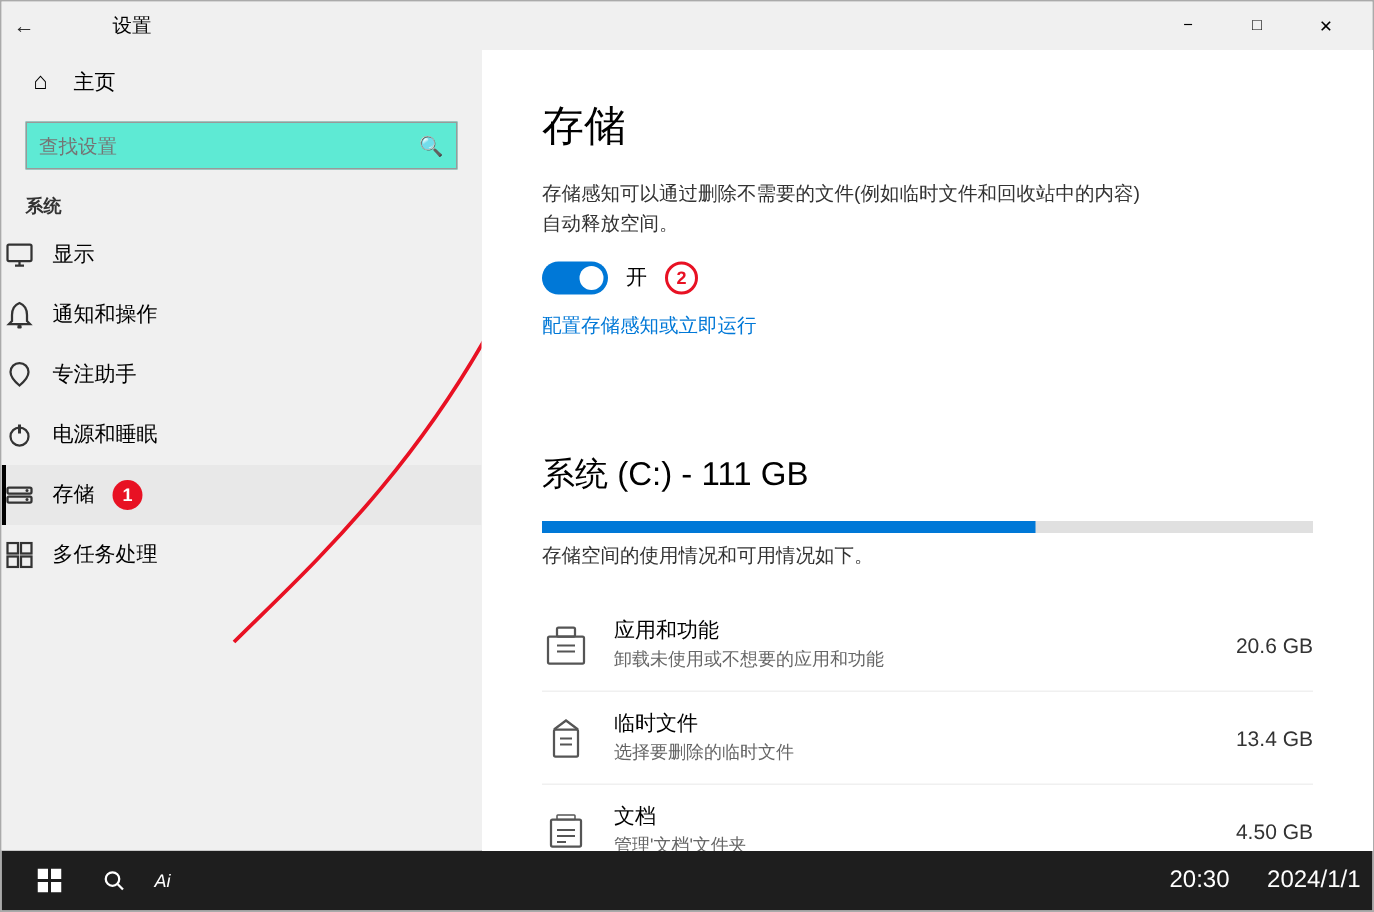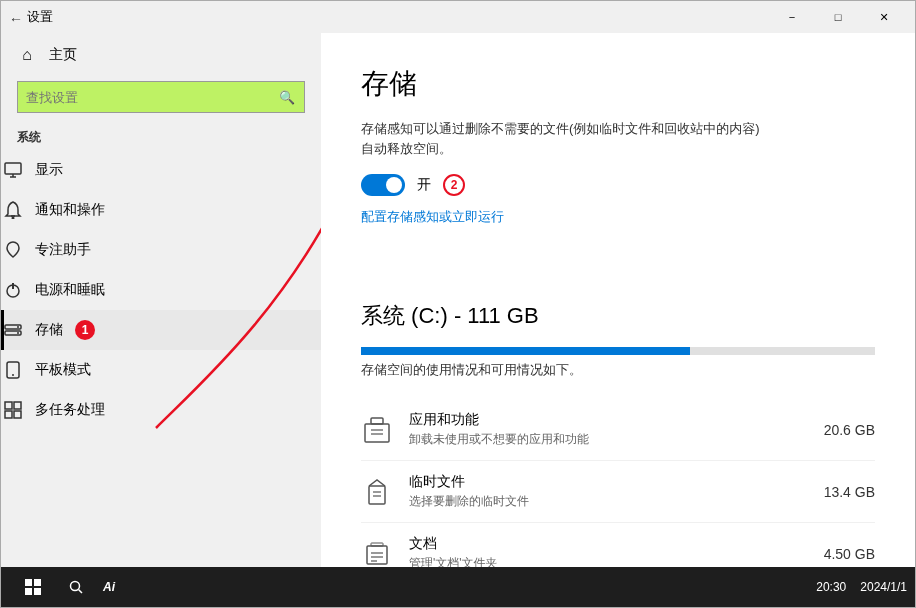"设置" span { margin-left: none -> 48px }
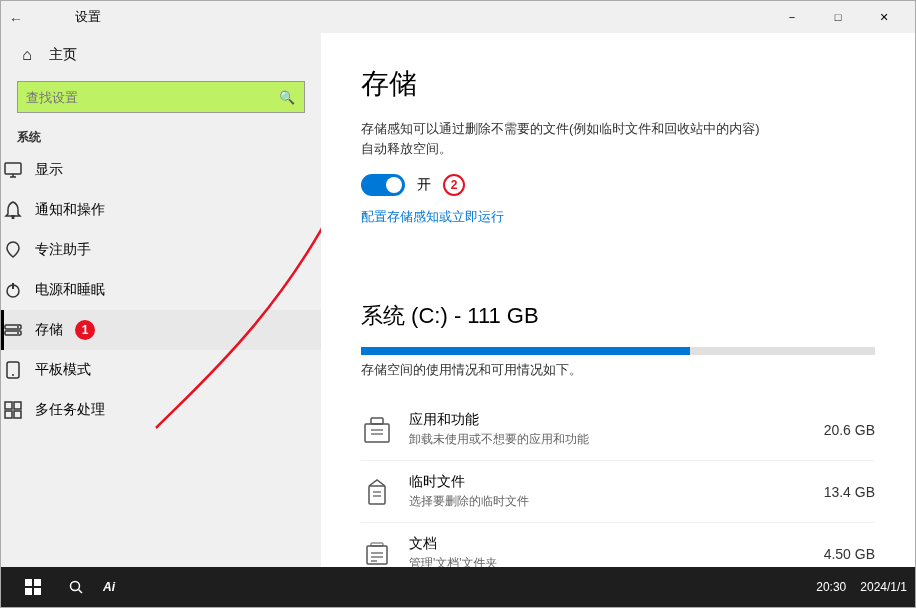"查找设置" .search-box { background: #bef264 -> #5eead4 }
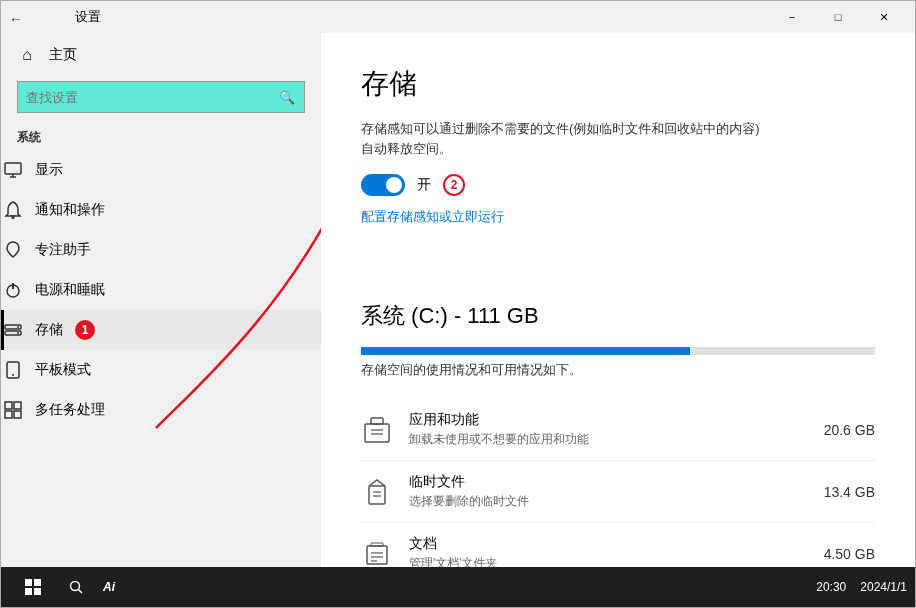"平板模式" div.sidebar-item { html: <div> <span> <svg> <rect></rect> <circle></circle> </svg> </span> <span>平板模式</span> </div> -> none }
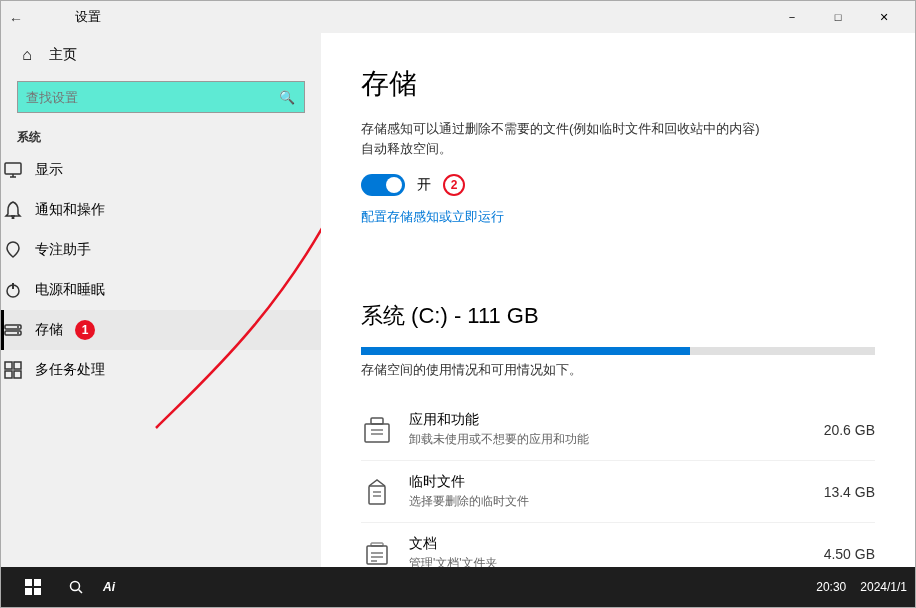"Ai" span { font-weight: bold -> none }
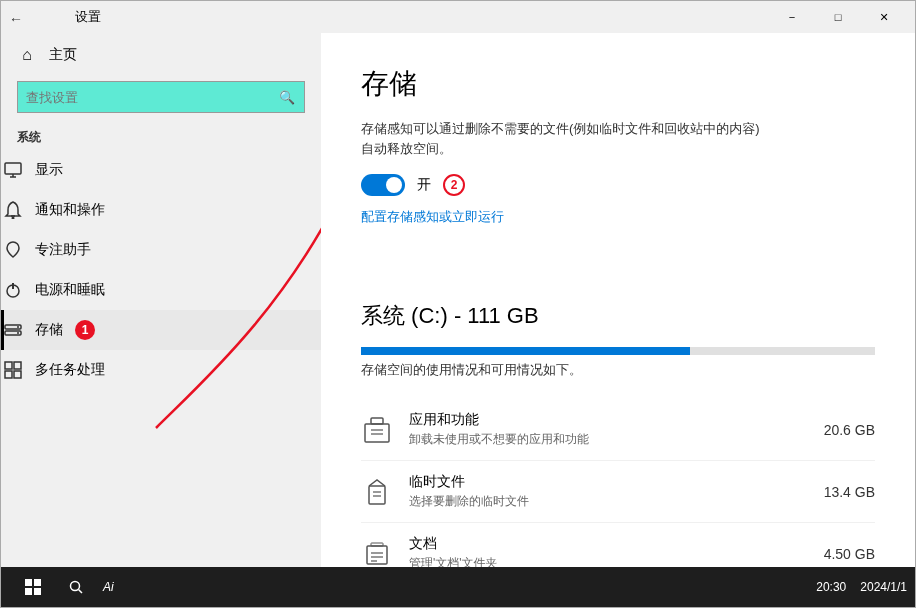"20:30" .taskbar-right { font-size: 12px -> 16px; gap: 14px -> 25px }
